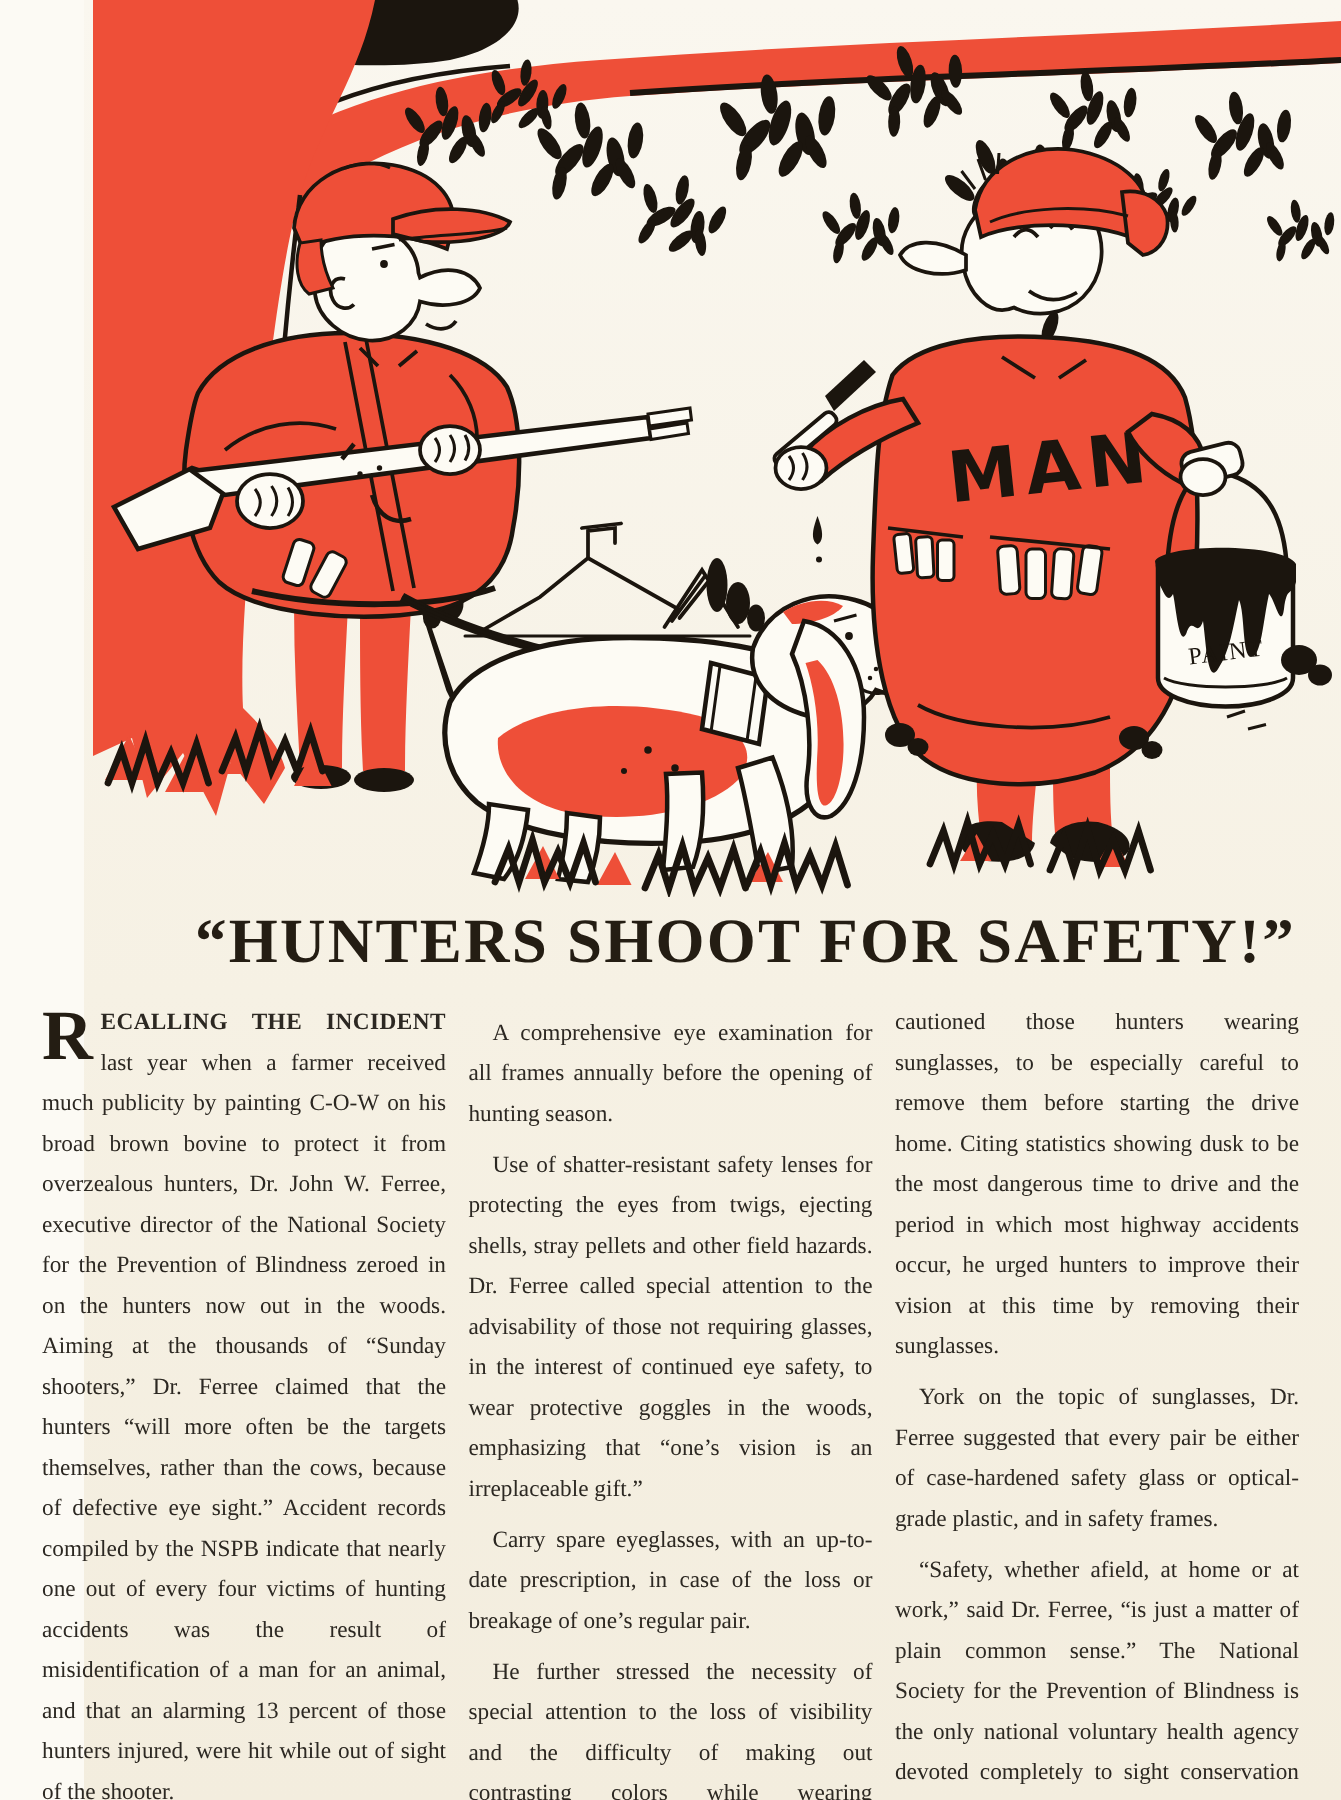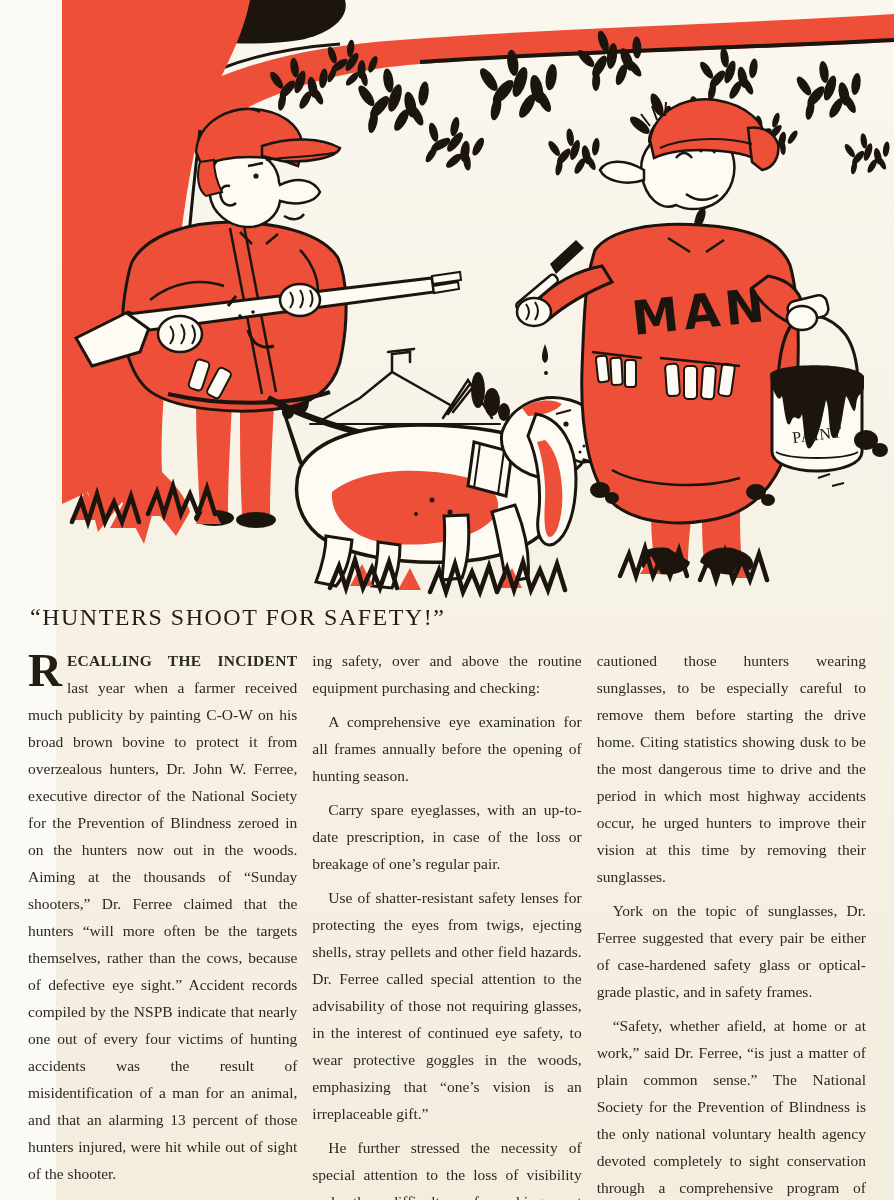"“HUNTERS SHOOT FOR SAFETY!”" .title { font-size: 24px -> 42px; font-weight: normal -> bold; text-align: left -> right }
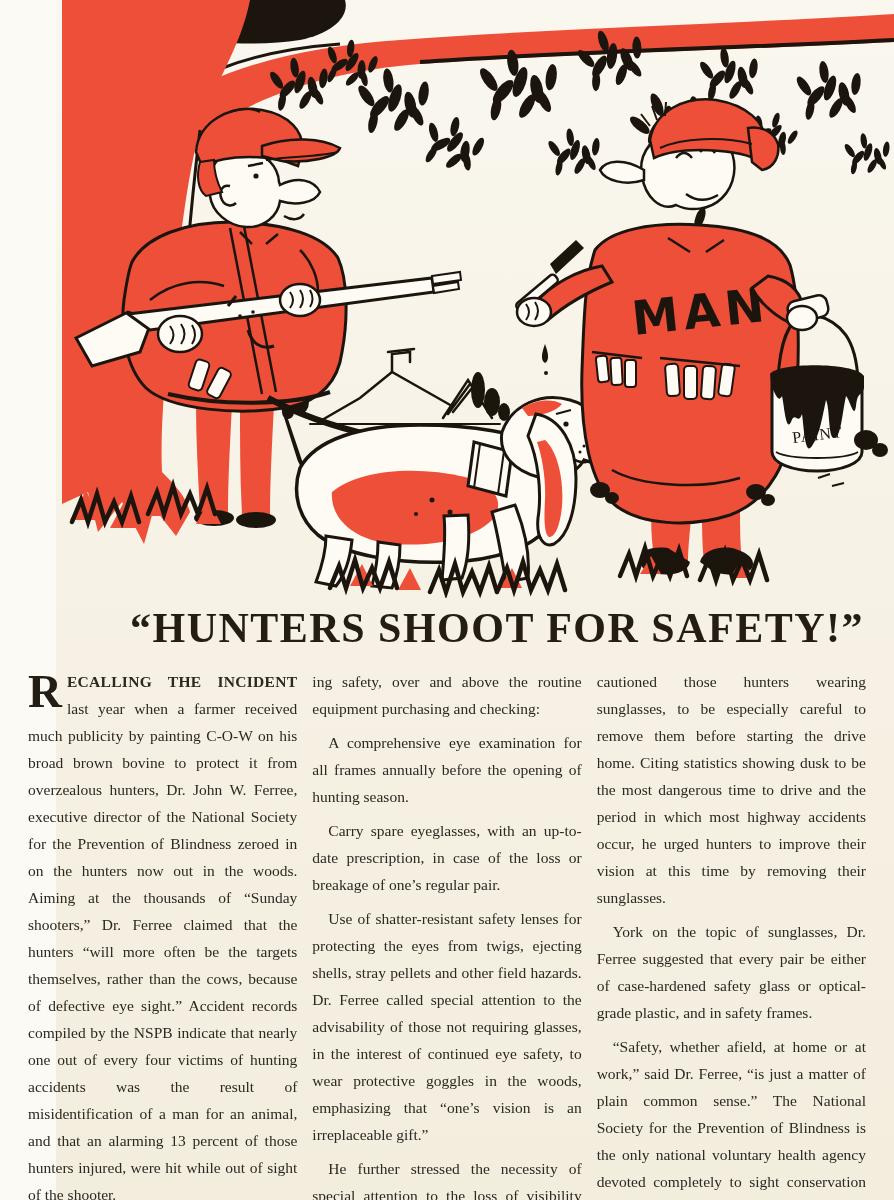"ing safety, over and above" p.noindent { html: <p>ing safety, over and above the routine equipment purchasing and checking:</p> -> none }
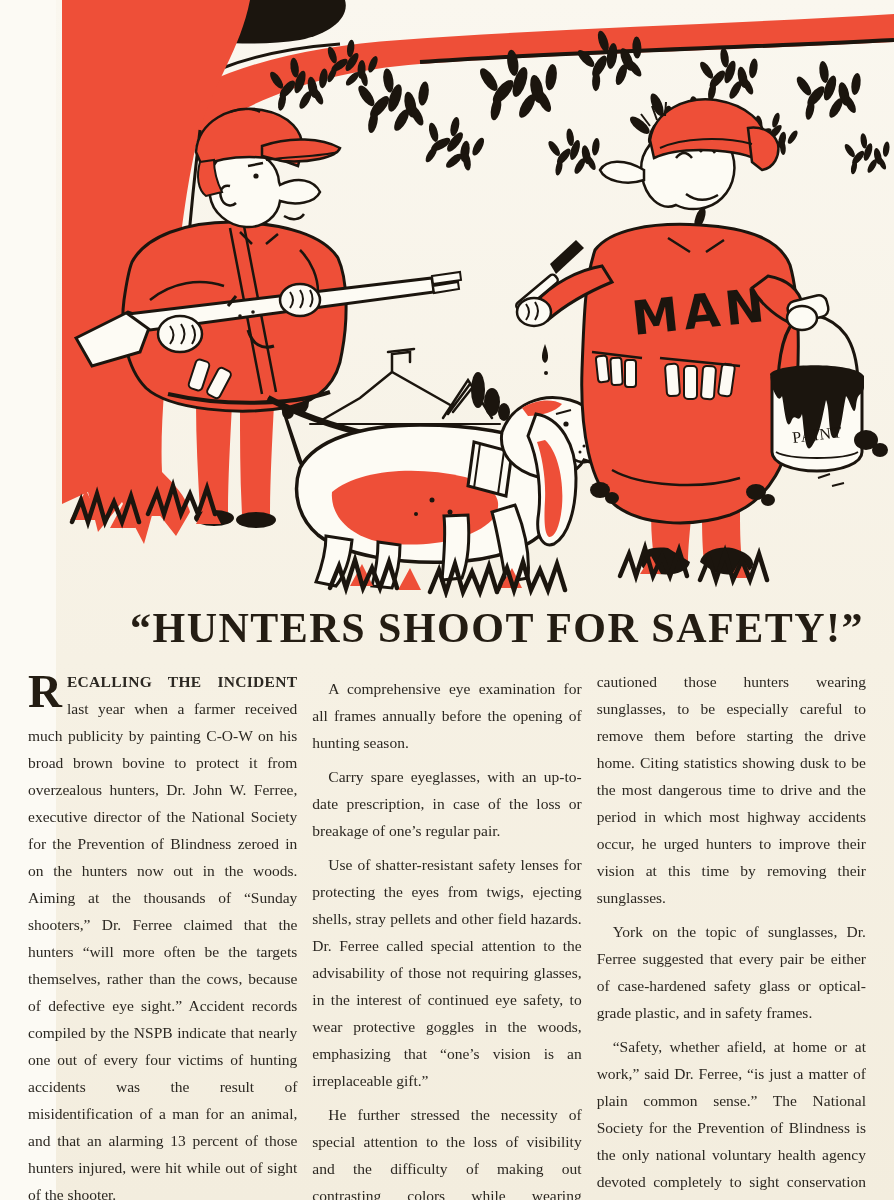"Carry spare eyeglasses, with an" p.gap { order: before "Use of shatter-resistant safety lenses" -> after "Use of shatter-resistant safety lenses" }
